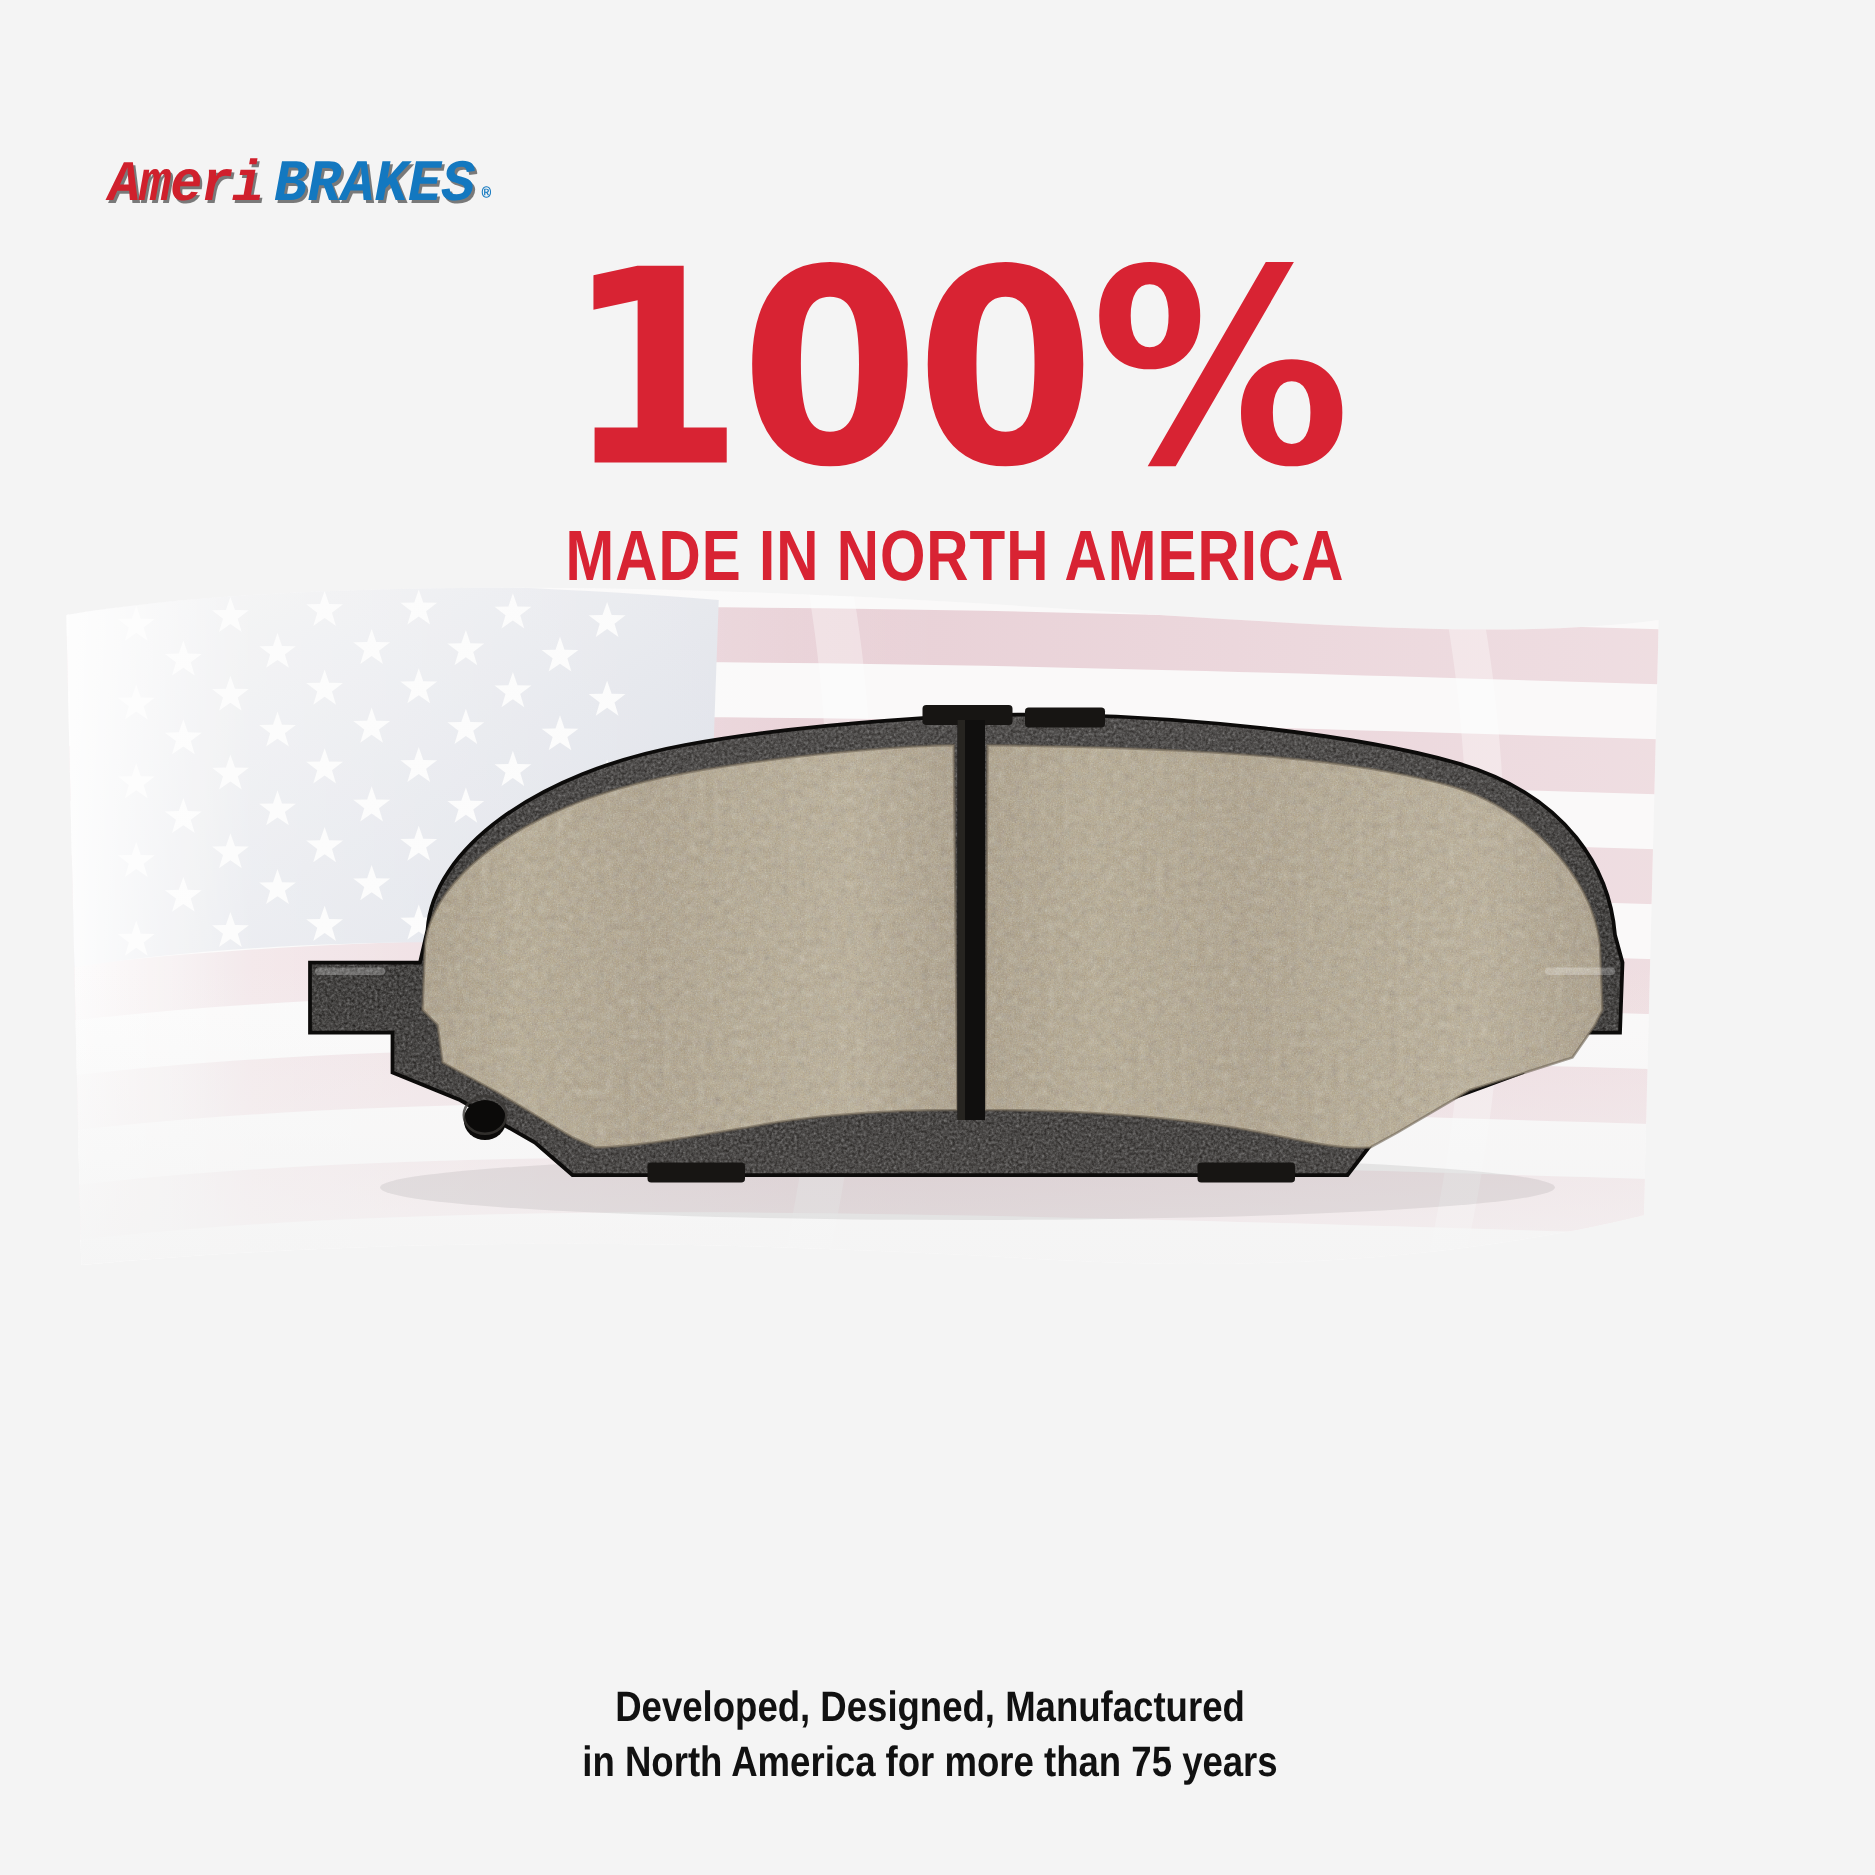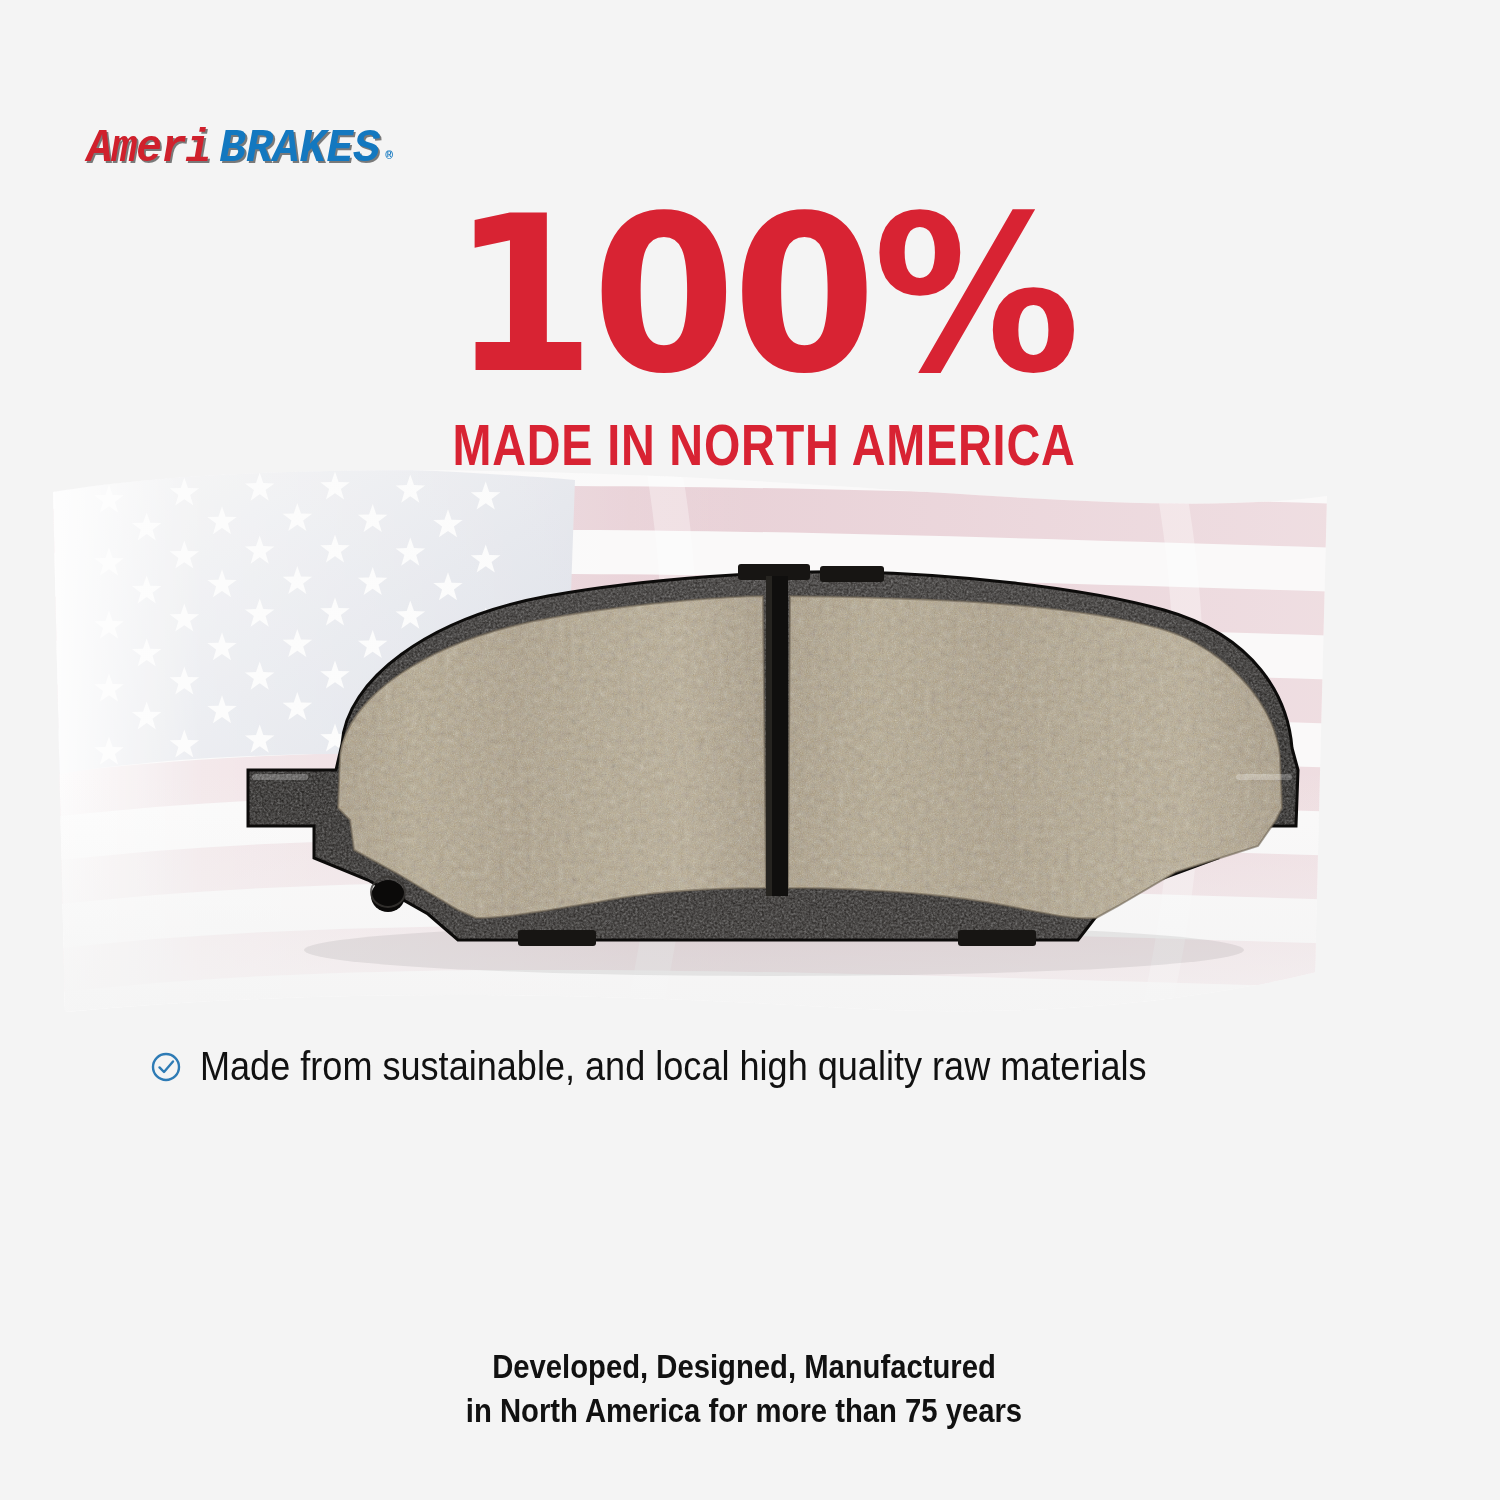"Made from sustainable, and local" div.feature-row { html: <div> <span> <svg> <circle></circle> <path></path> </svg> </span> <span>Made from sustainable, and local high quality raw materials</span> </div> -> none }
